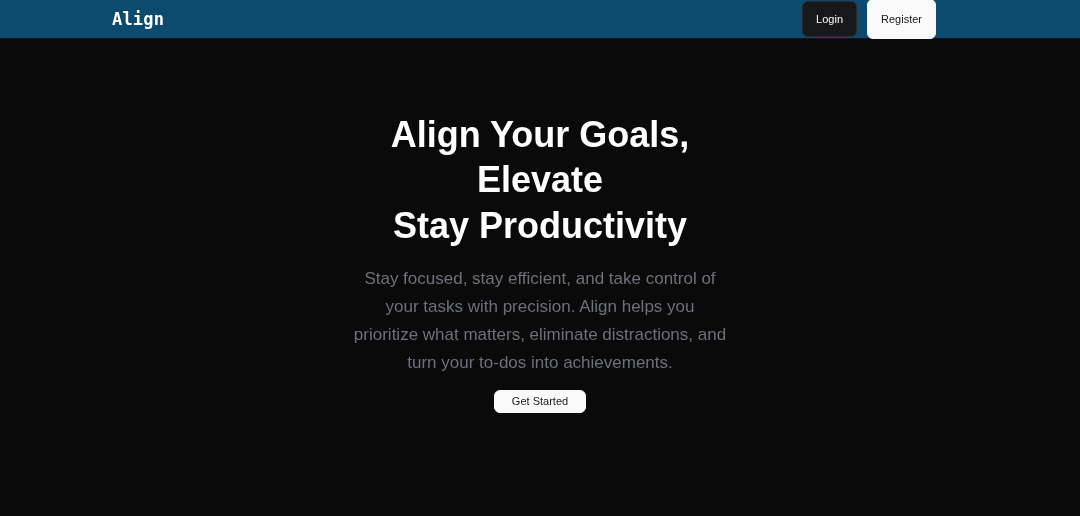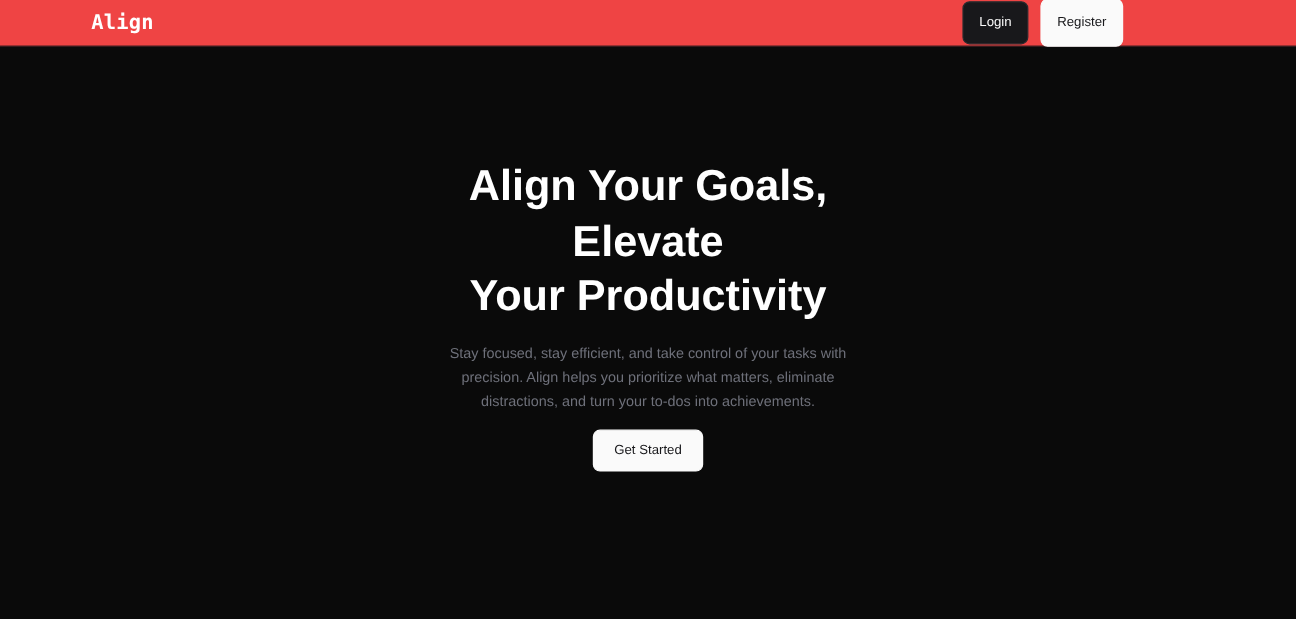"Align" .site-header { background: #ef4444 -> #0c4a6e; padding: 0 144px 0 76px -> 0 144px 0 112px }
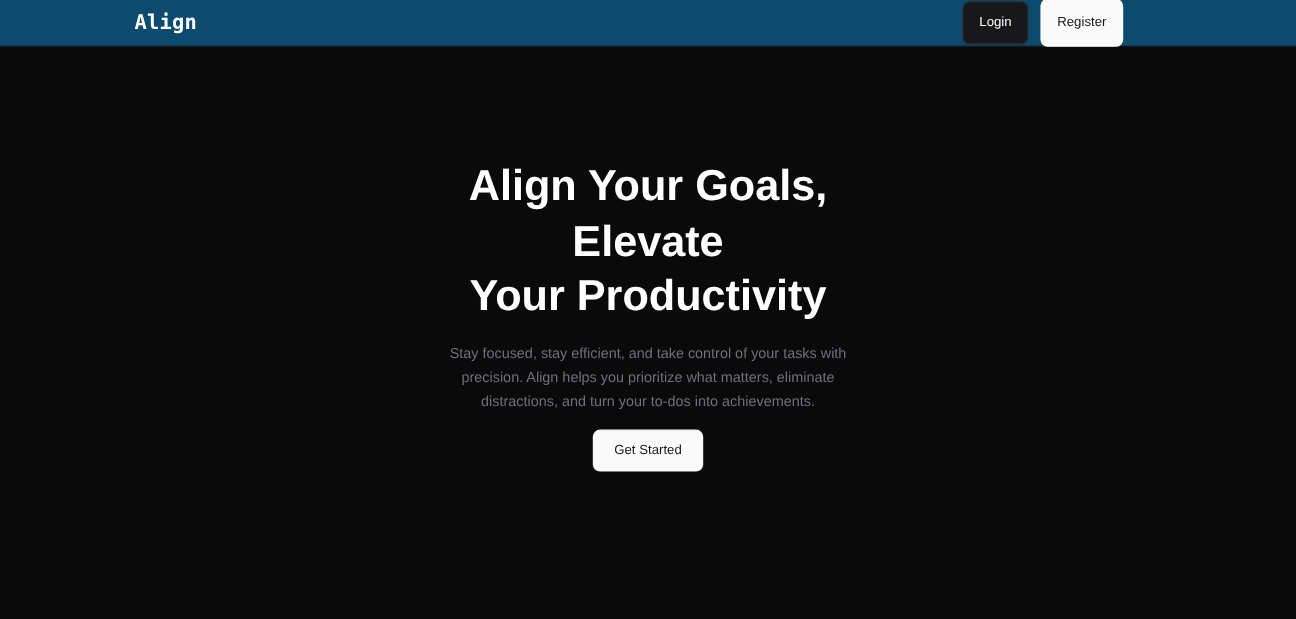"Your Productivity" span { text: Your -> Stay }
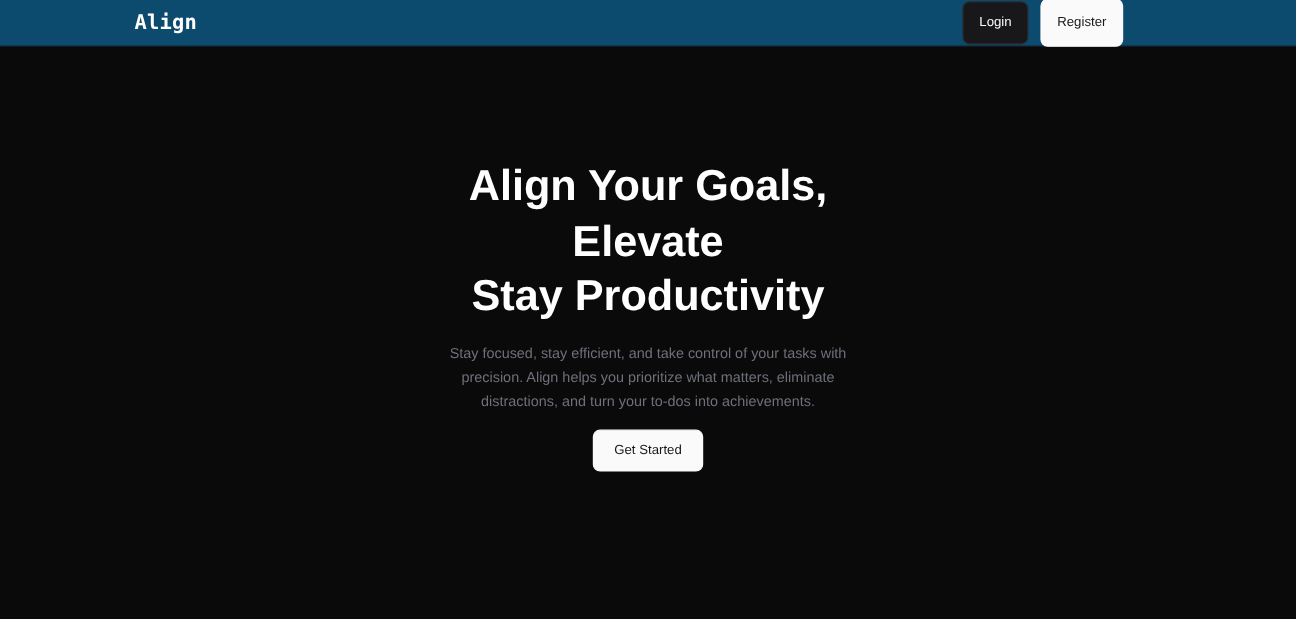"Stay focused, stay efficient, and" .hero-subtitle { font-size: 12px -> 17px }
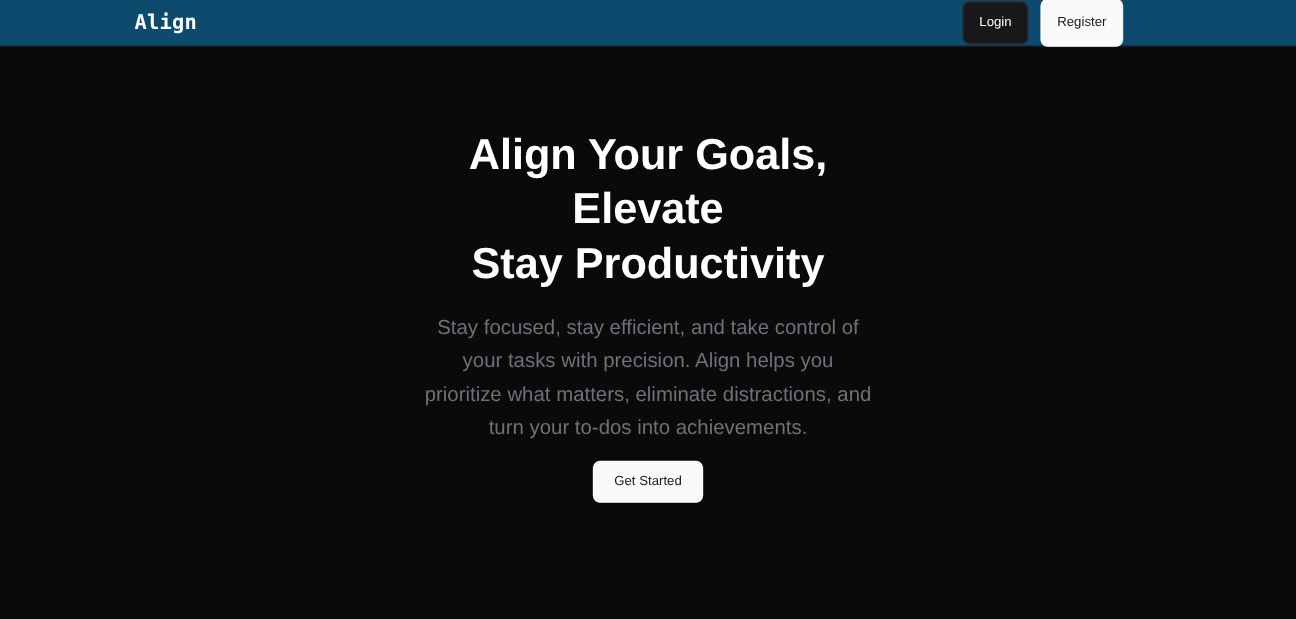"Get Started" .btn-get-started { height: 35px -> 23px }
